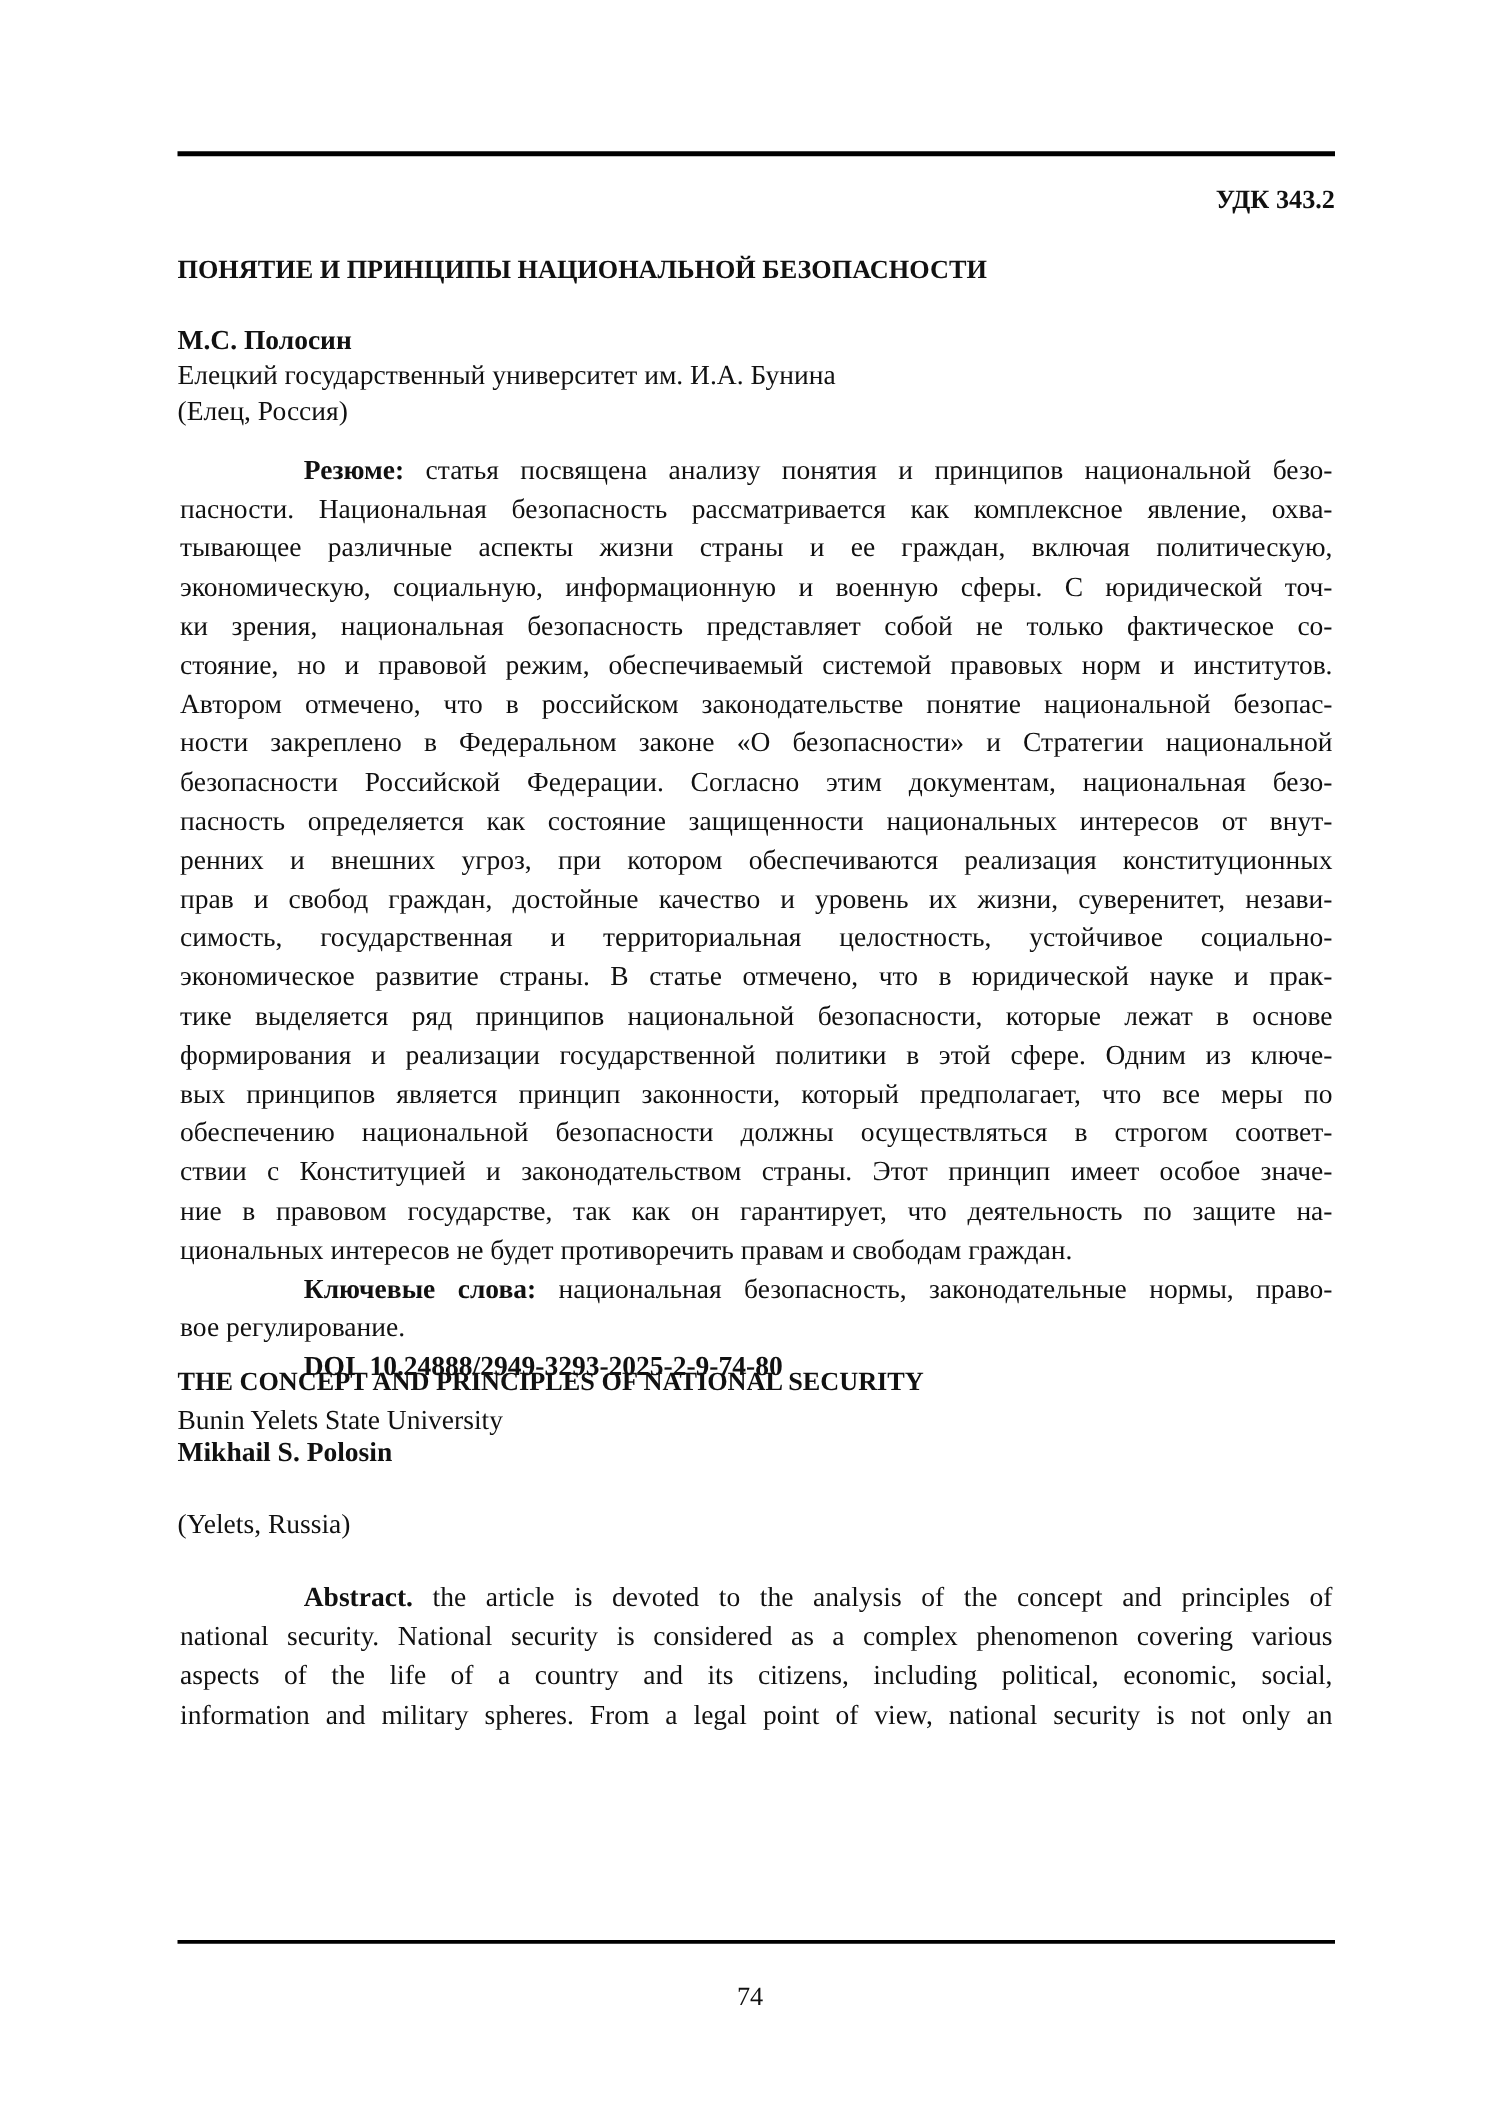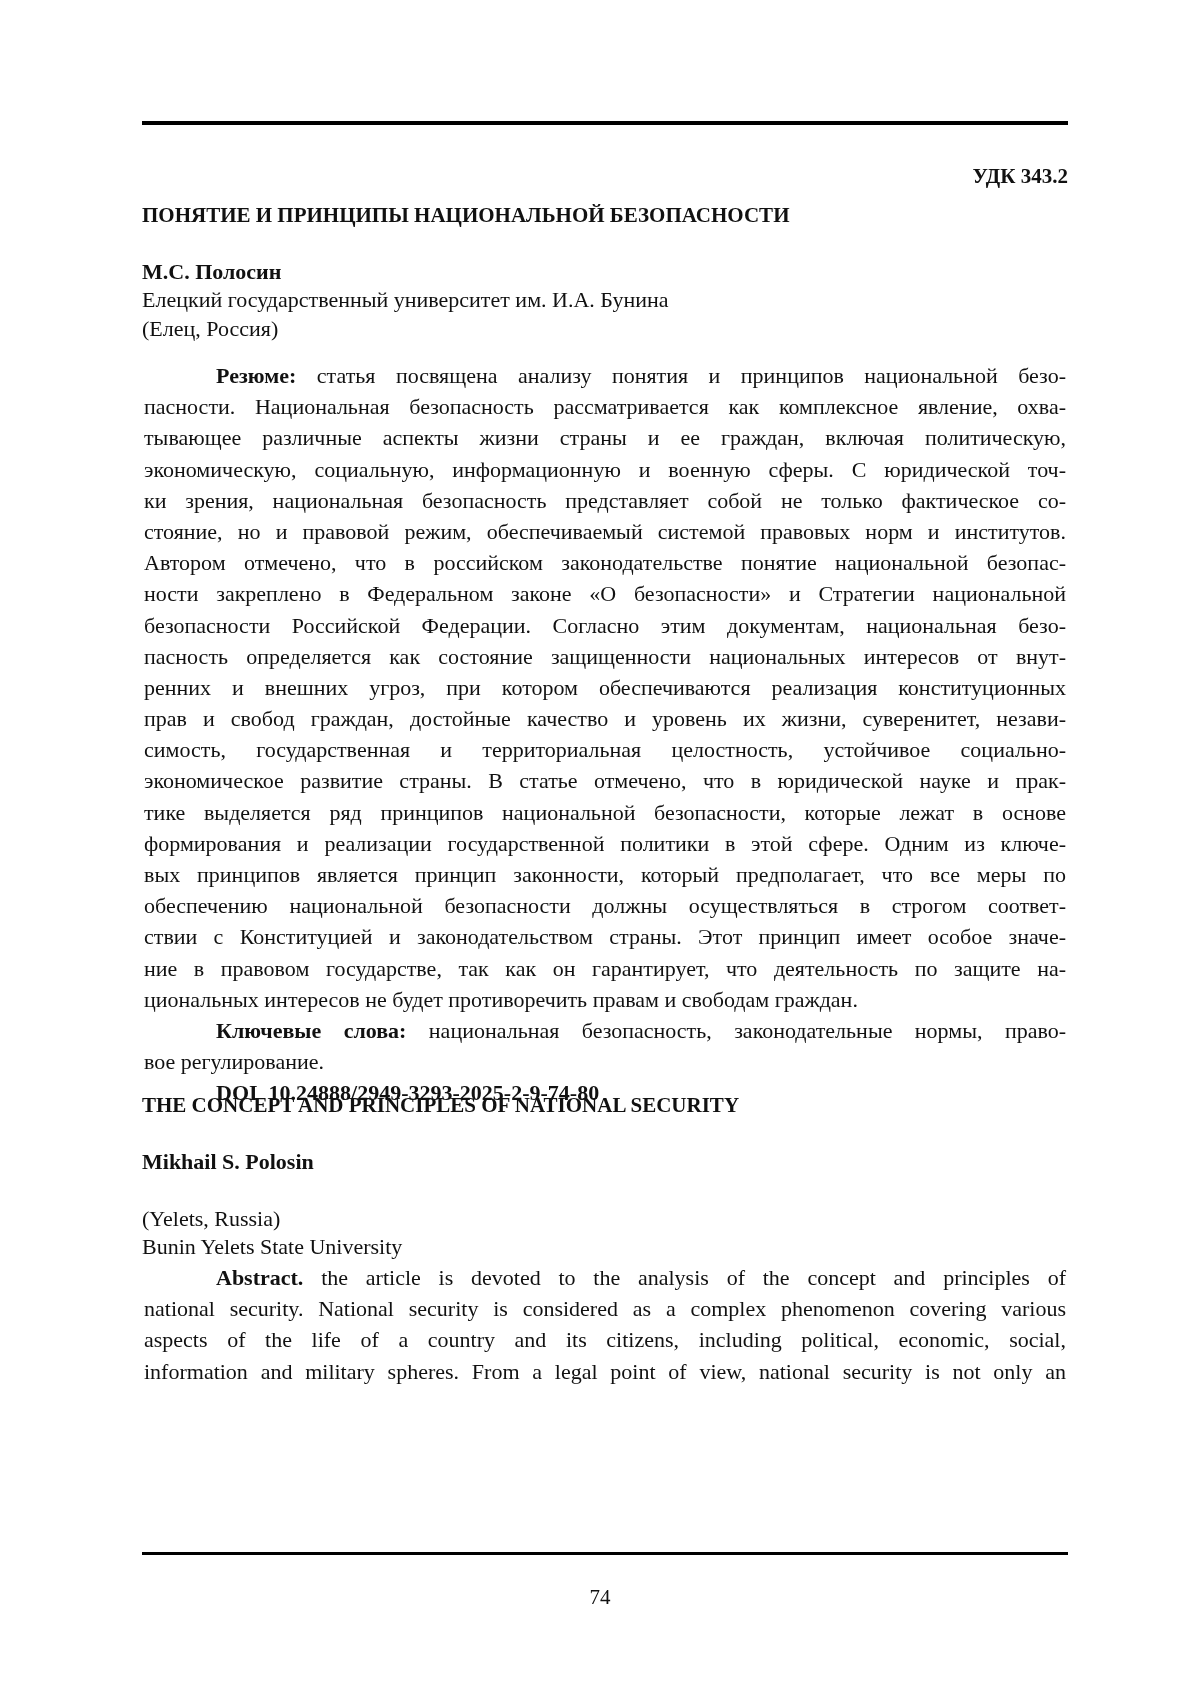"УДК 343.2" .udk { margin-top: 17px -> none }
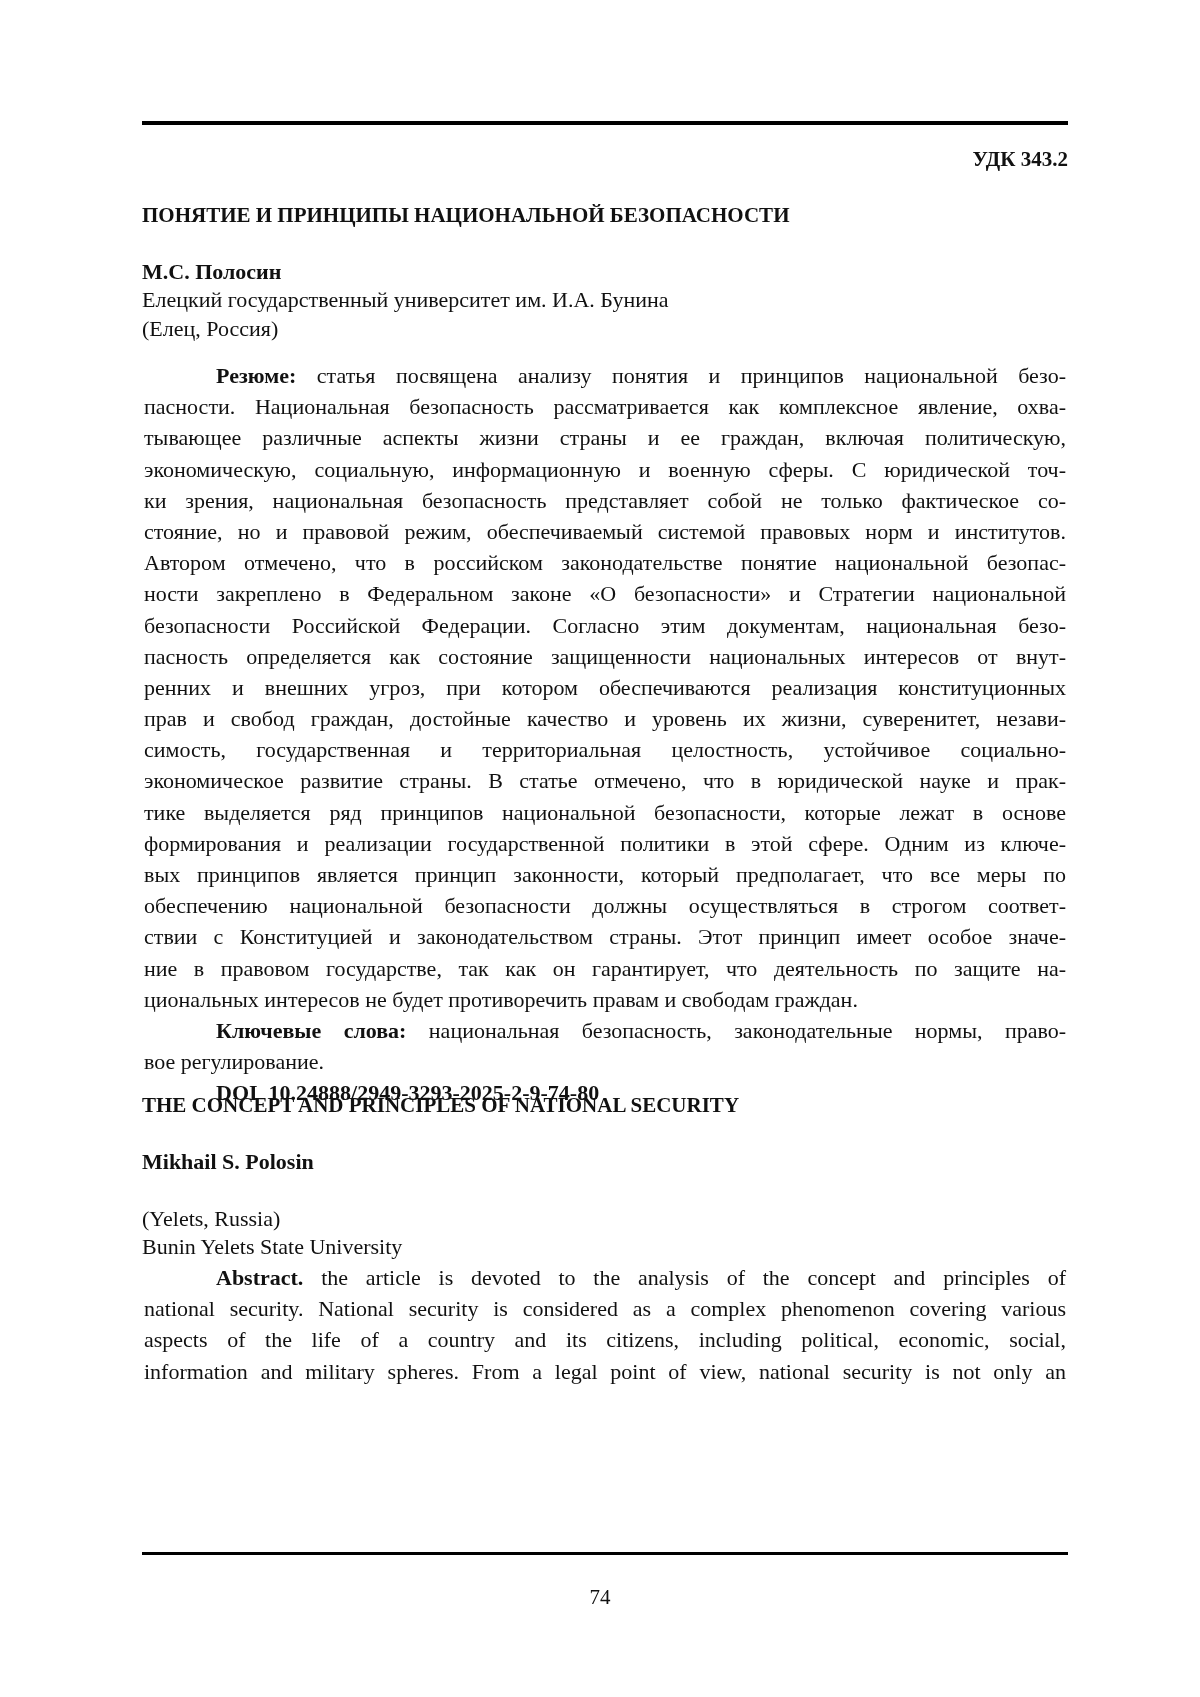"Резюме:" .b { margin-left: none -> 27px }
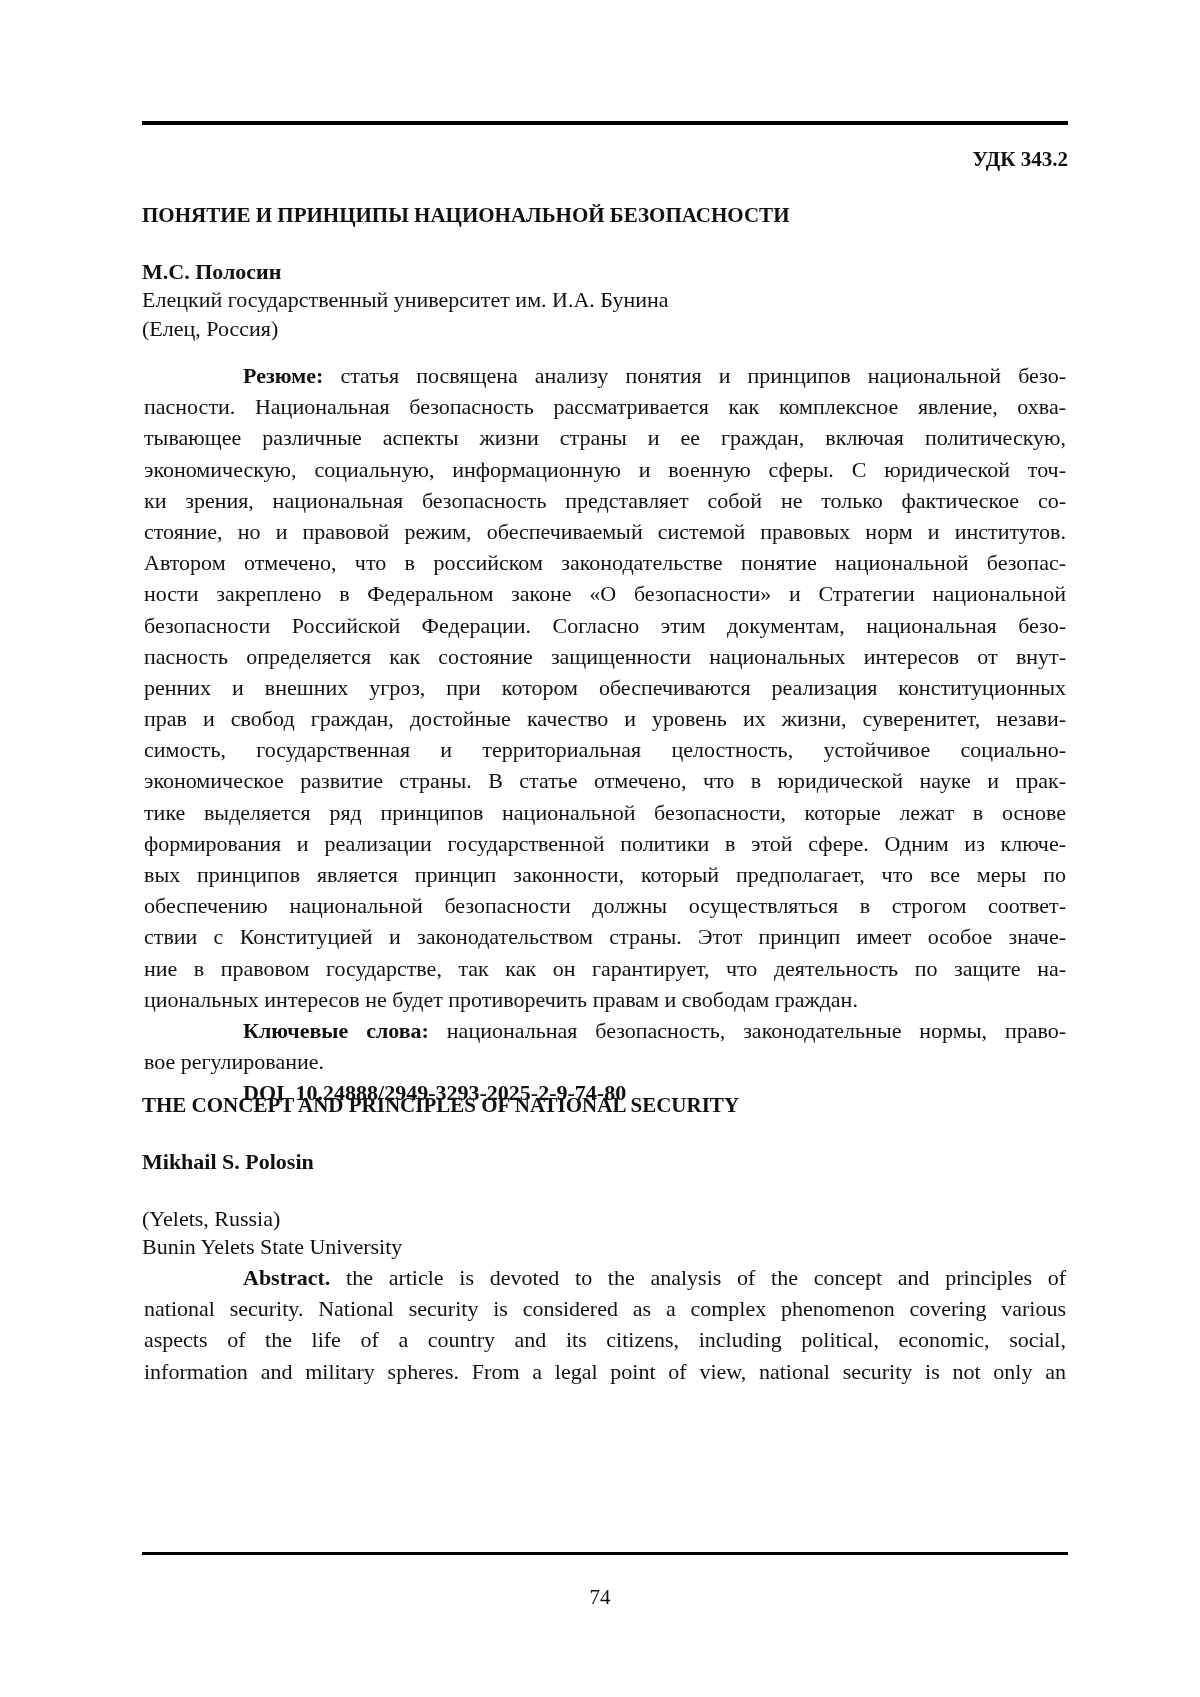"Bunin Yelets State University" div.center { top: 1234px -> 1123px }
